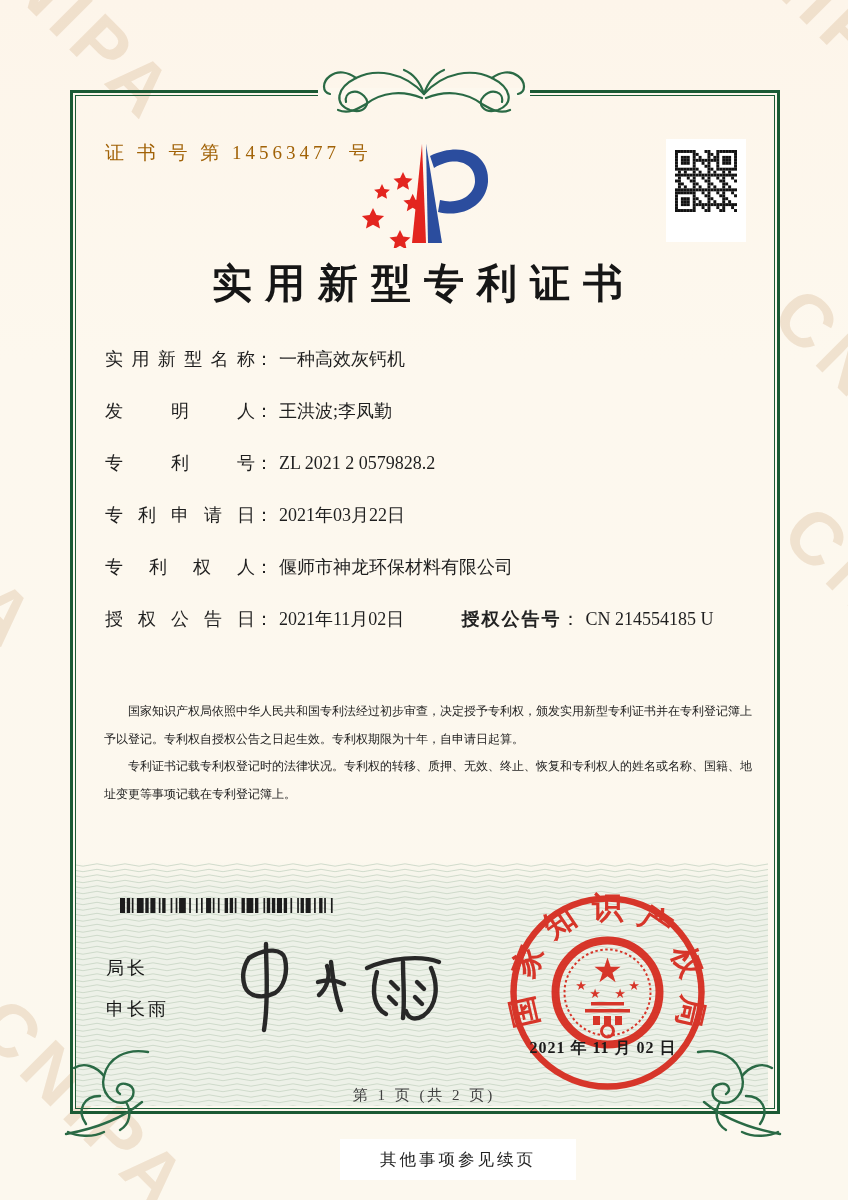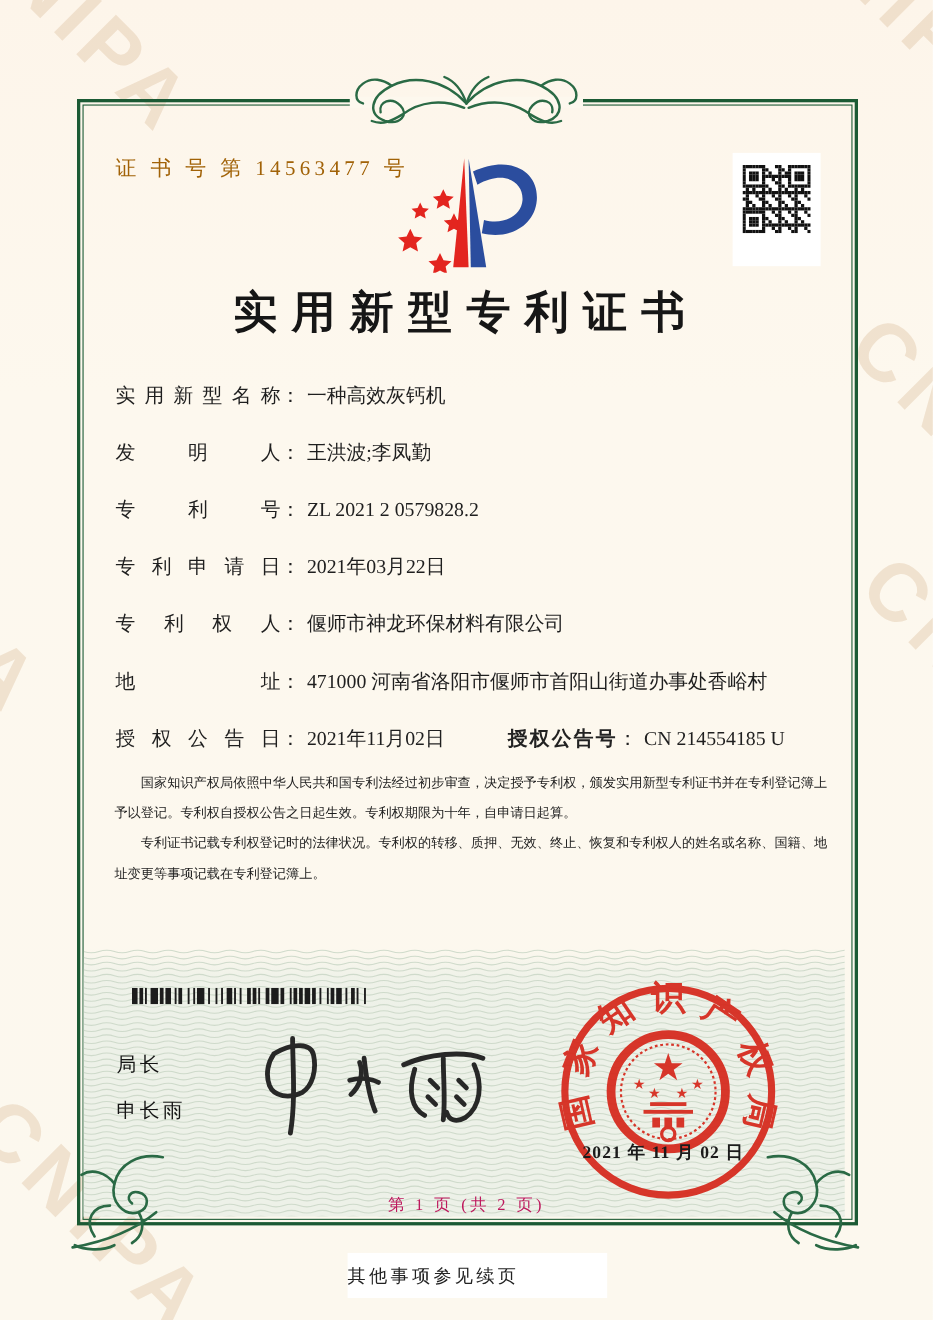"地址： 471000 河南省洛阳市偃师市首阳山街道办事处香峪村" div.field-row { html: <div> <span>地址</span><span>：</span><span>471000 河南省洛阳市偃师市首阳山街道办事处香峪村</span> </div> -> none }
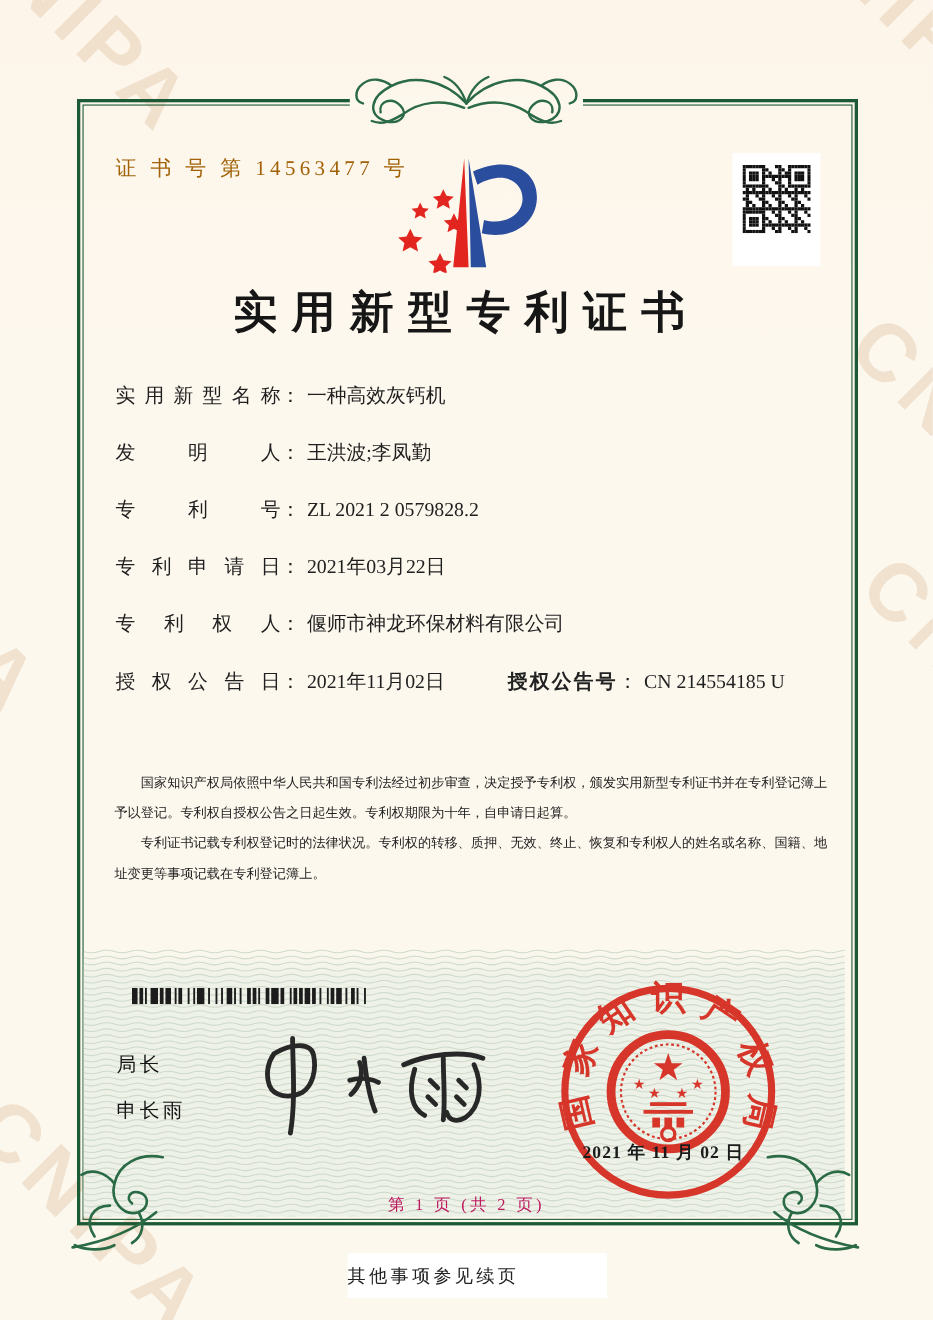"第 1 页 (共 2" .page-info { color: #be185d -> #404040 }
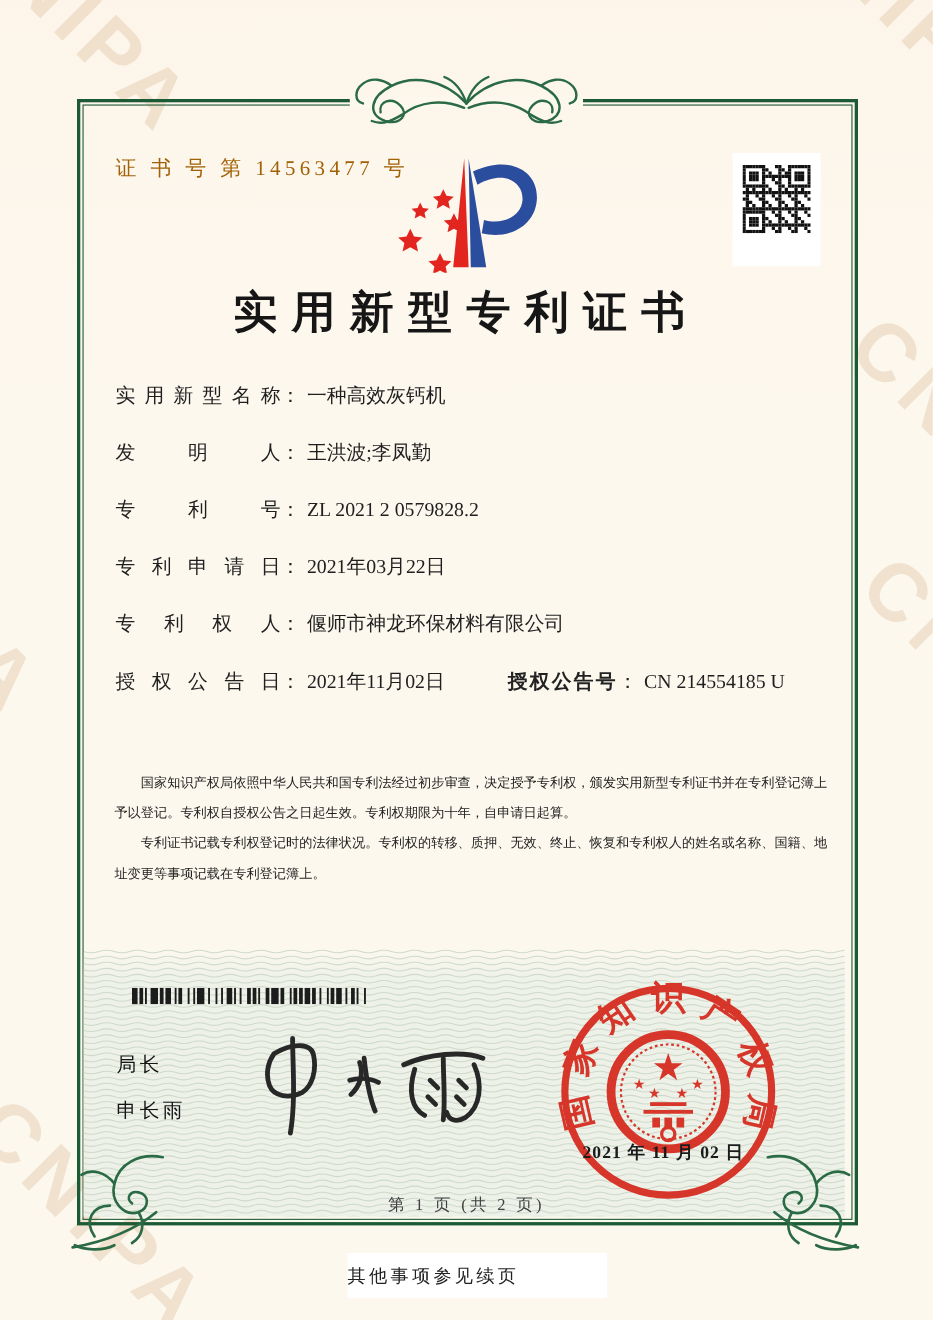"其他事项参见续页" .cont-note { left: 316px -> 340px; text-align: left -> center }
